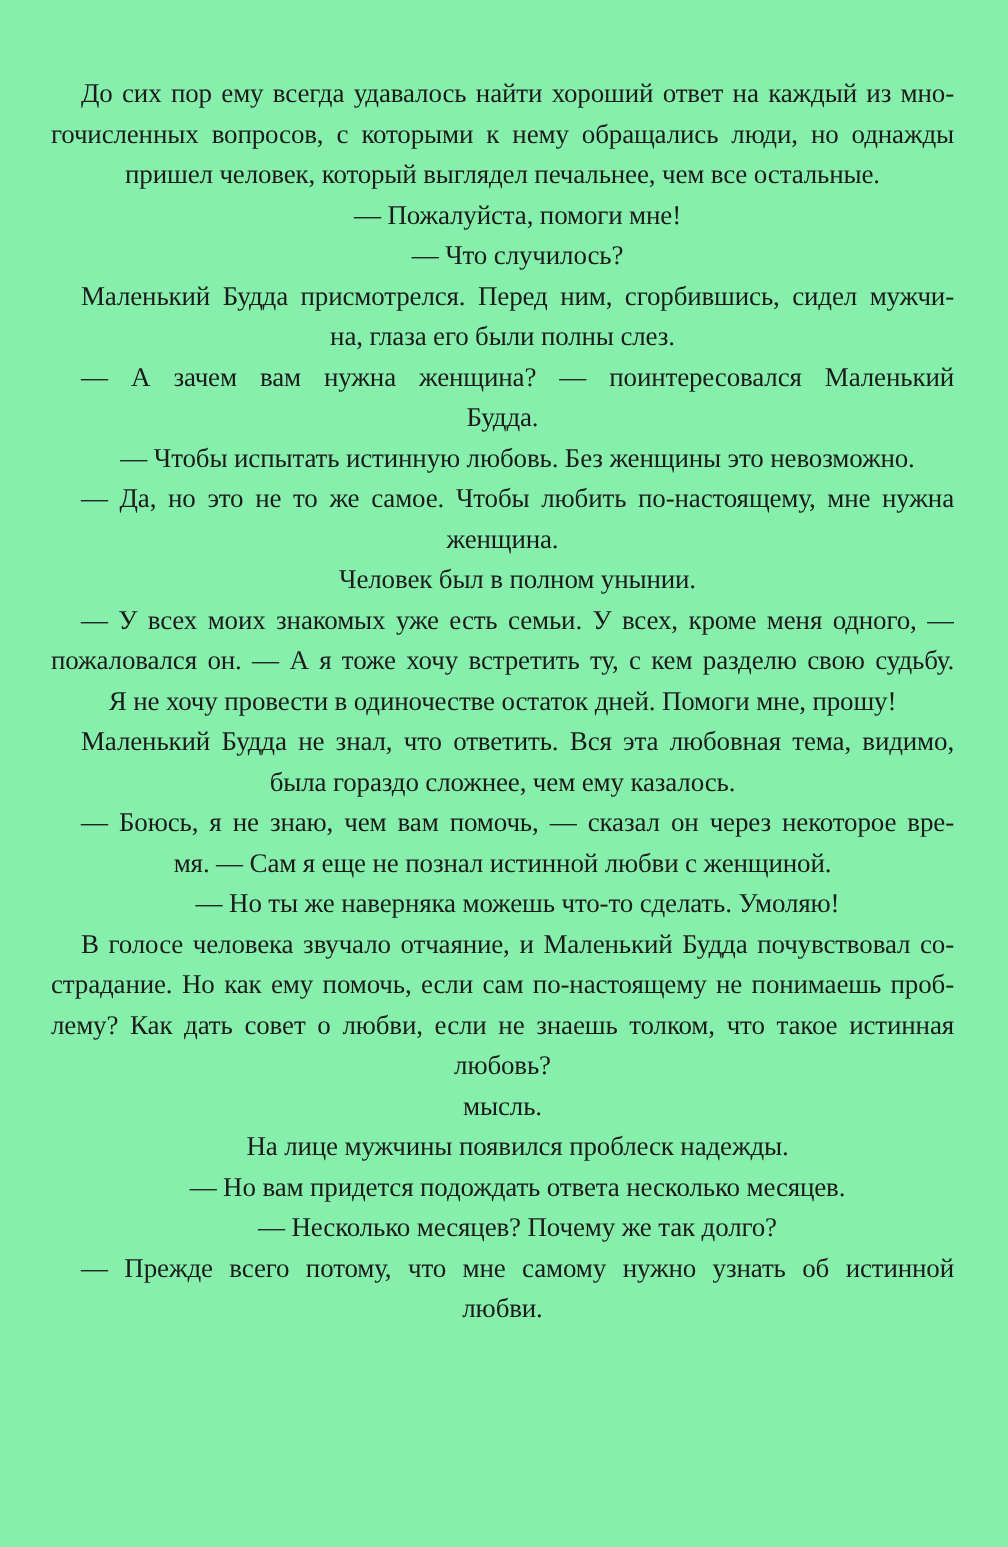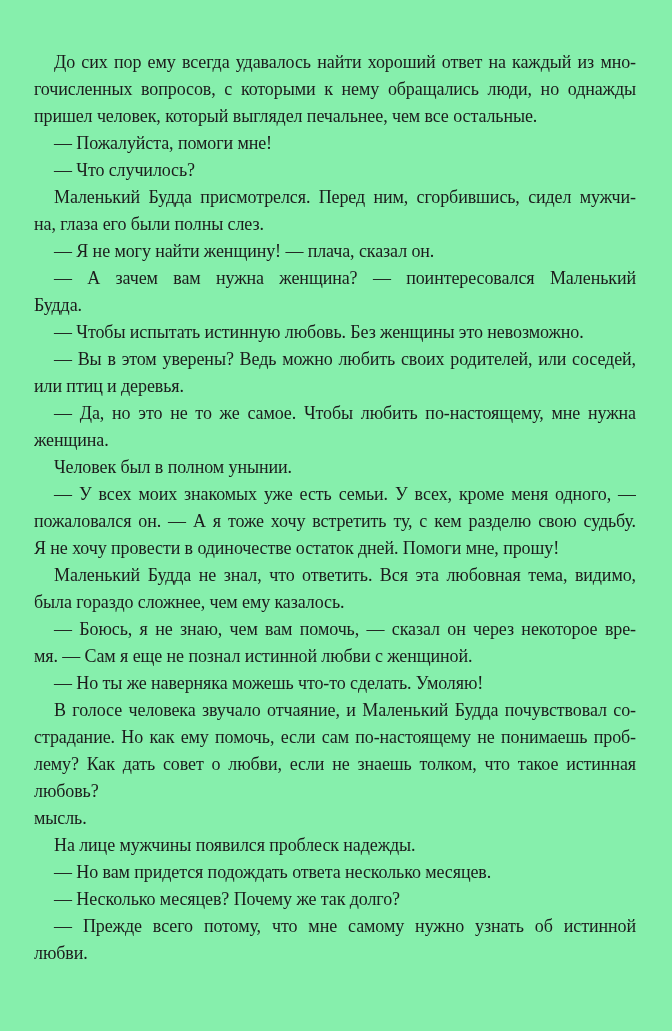"пришел человек, который выглядел" .line { text-align: left -> center }
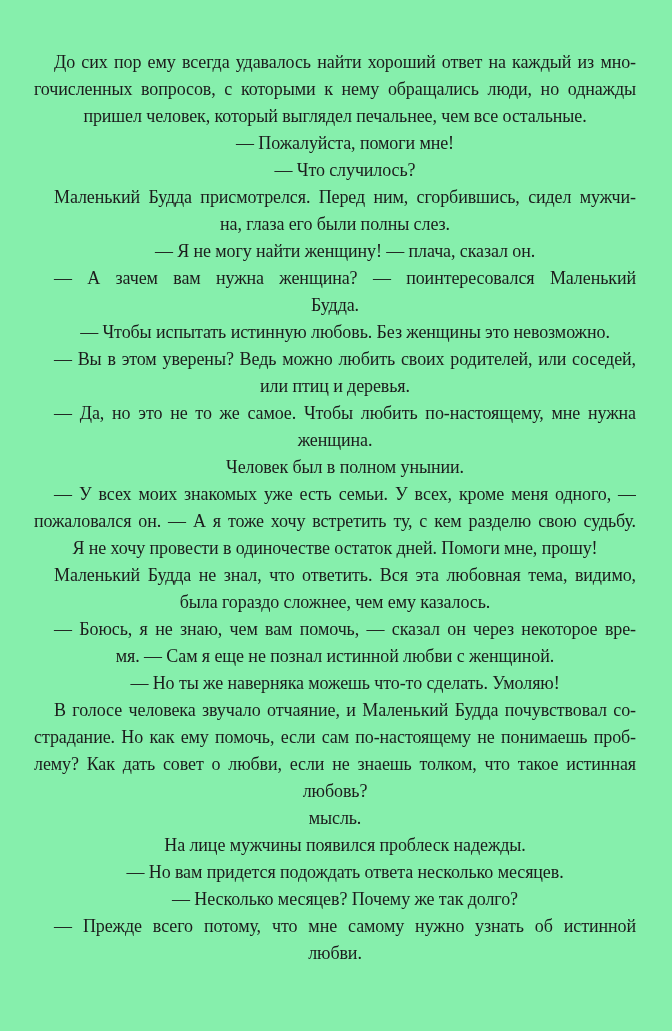"— Я не могу найти" div.paragraph { html: <div> <div>— Я не могу найти женщину! — плача, сказал он.</div> </div> -> none }
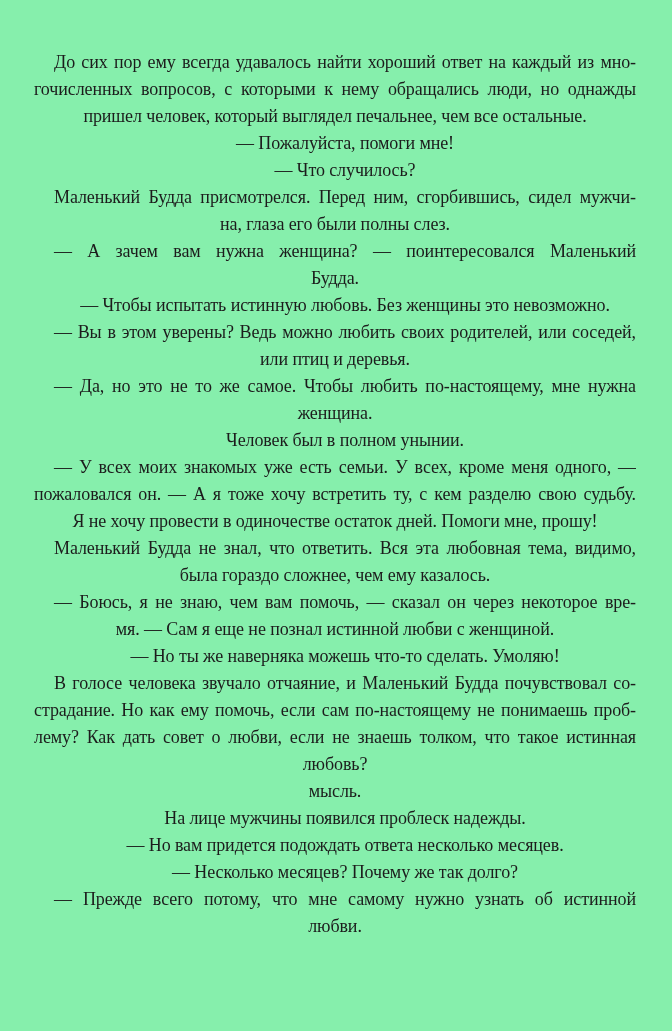"— Вы в этом уверены?" div.paragraph { html: <div> <div>— Вы в этом уверены? Ведь можно любить своих родителей, или соседей,</div> <div>или птиц и деревья.</div> </div> -> none }
